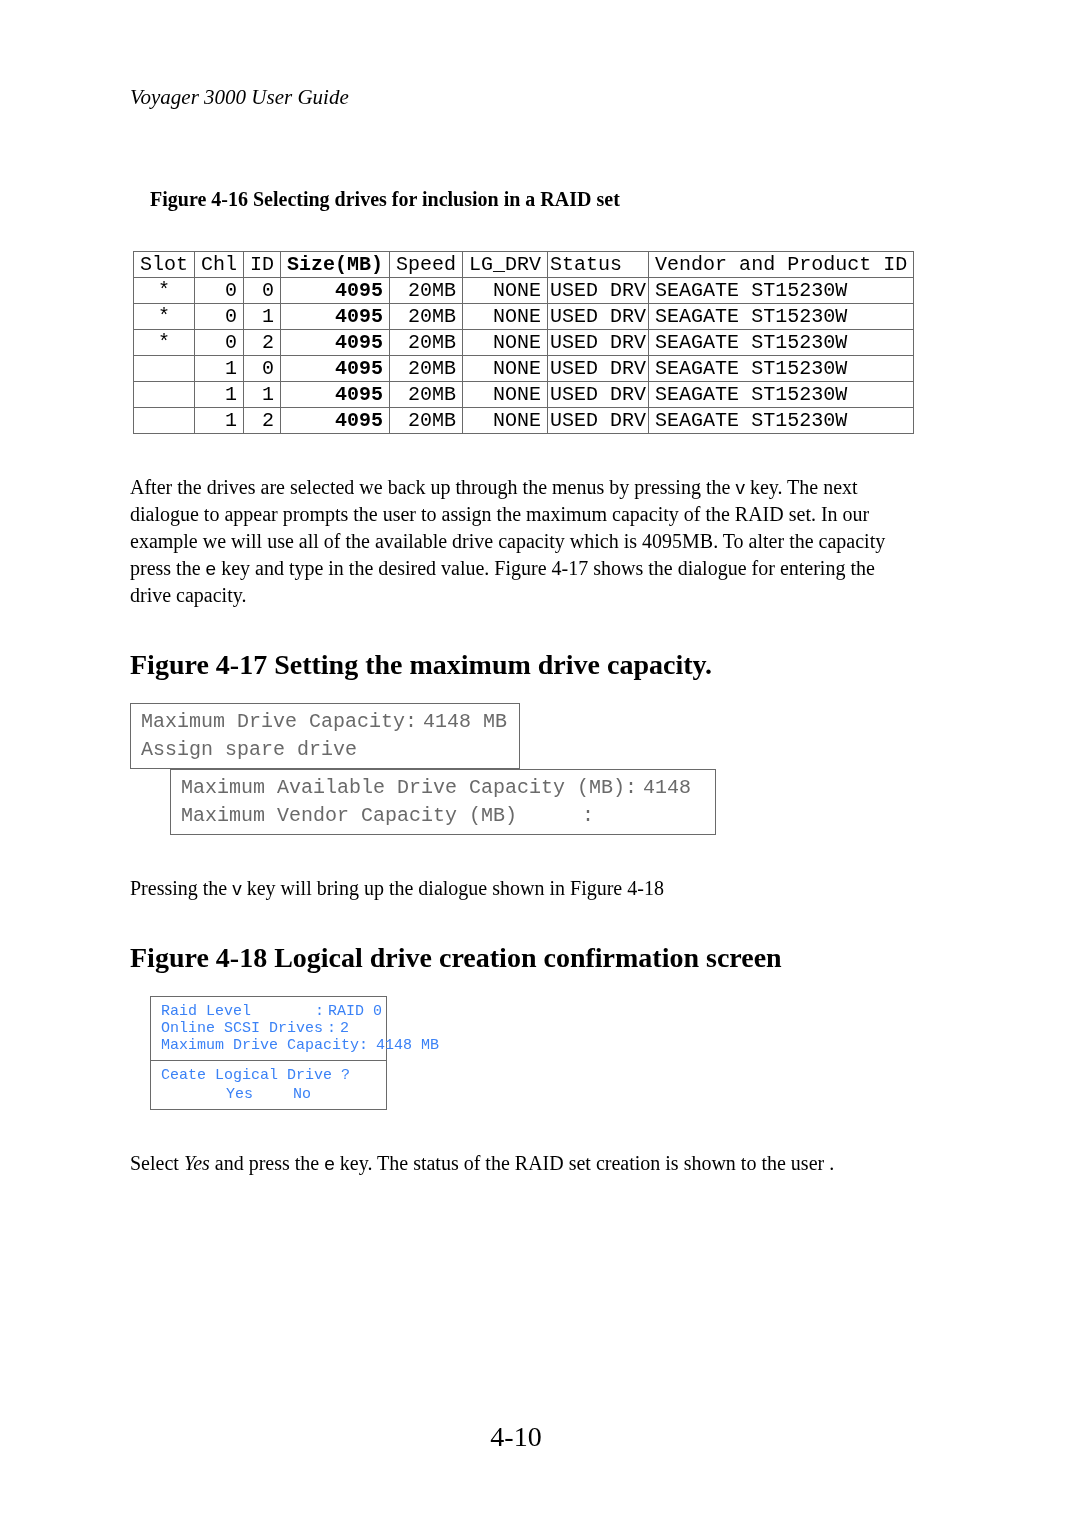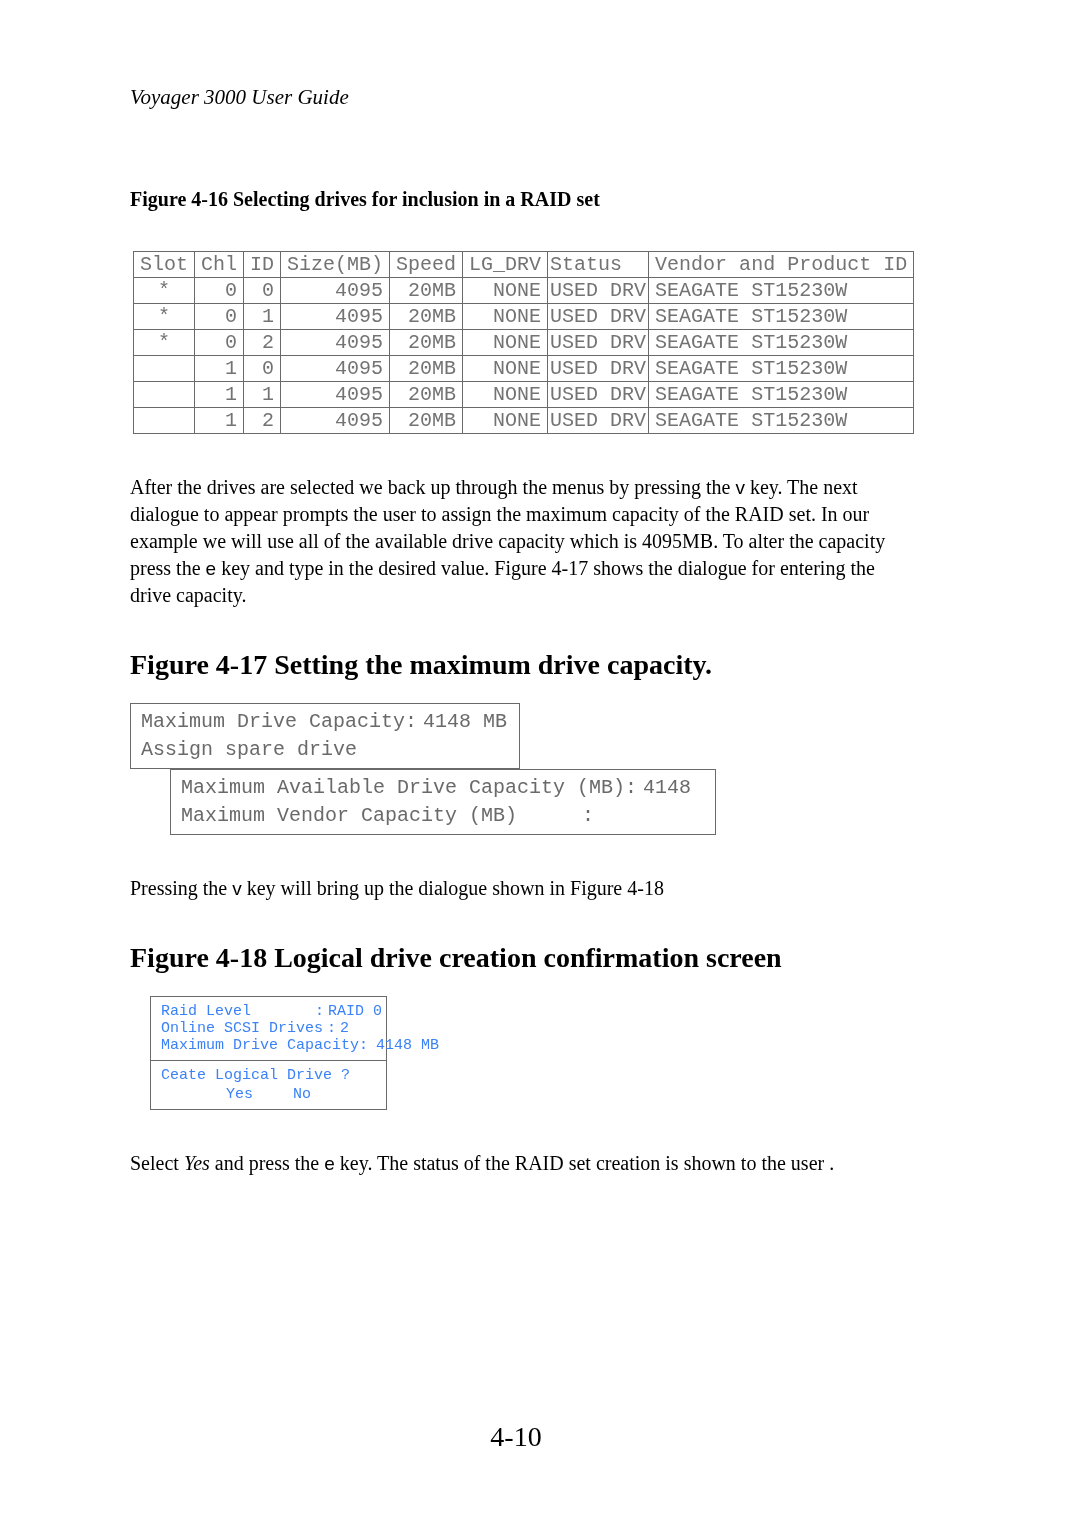"Figure 4-16 Selecting drives for" .fig-caption { margin-left: none -> 20px }
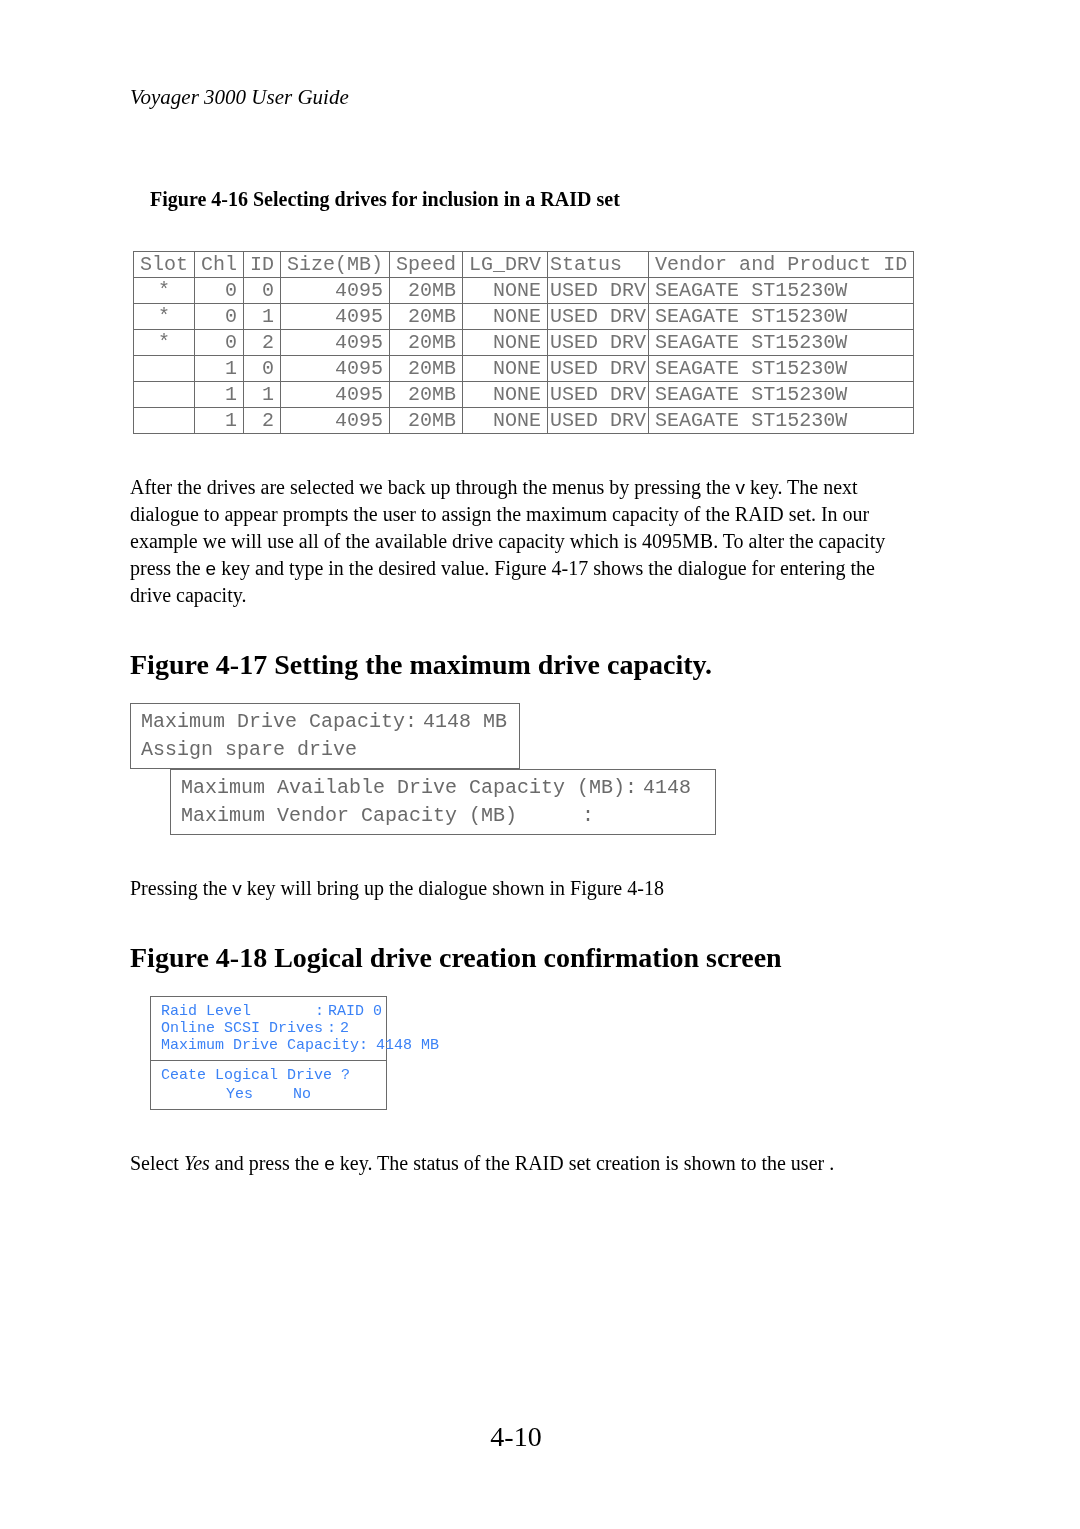"Slot" table.drive-table { color: #737373 -> #000000 }
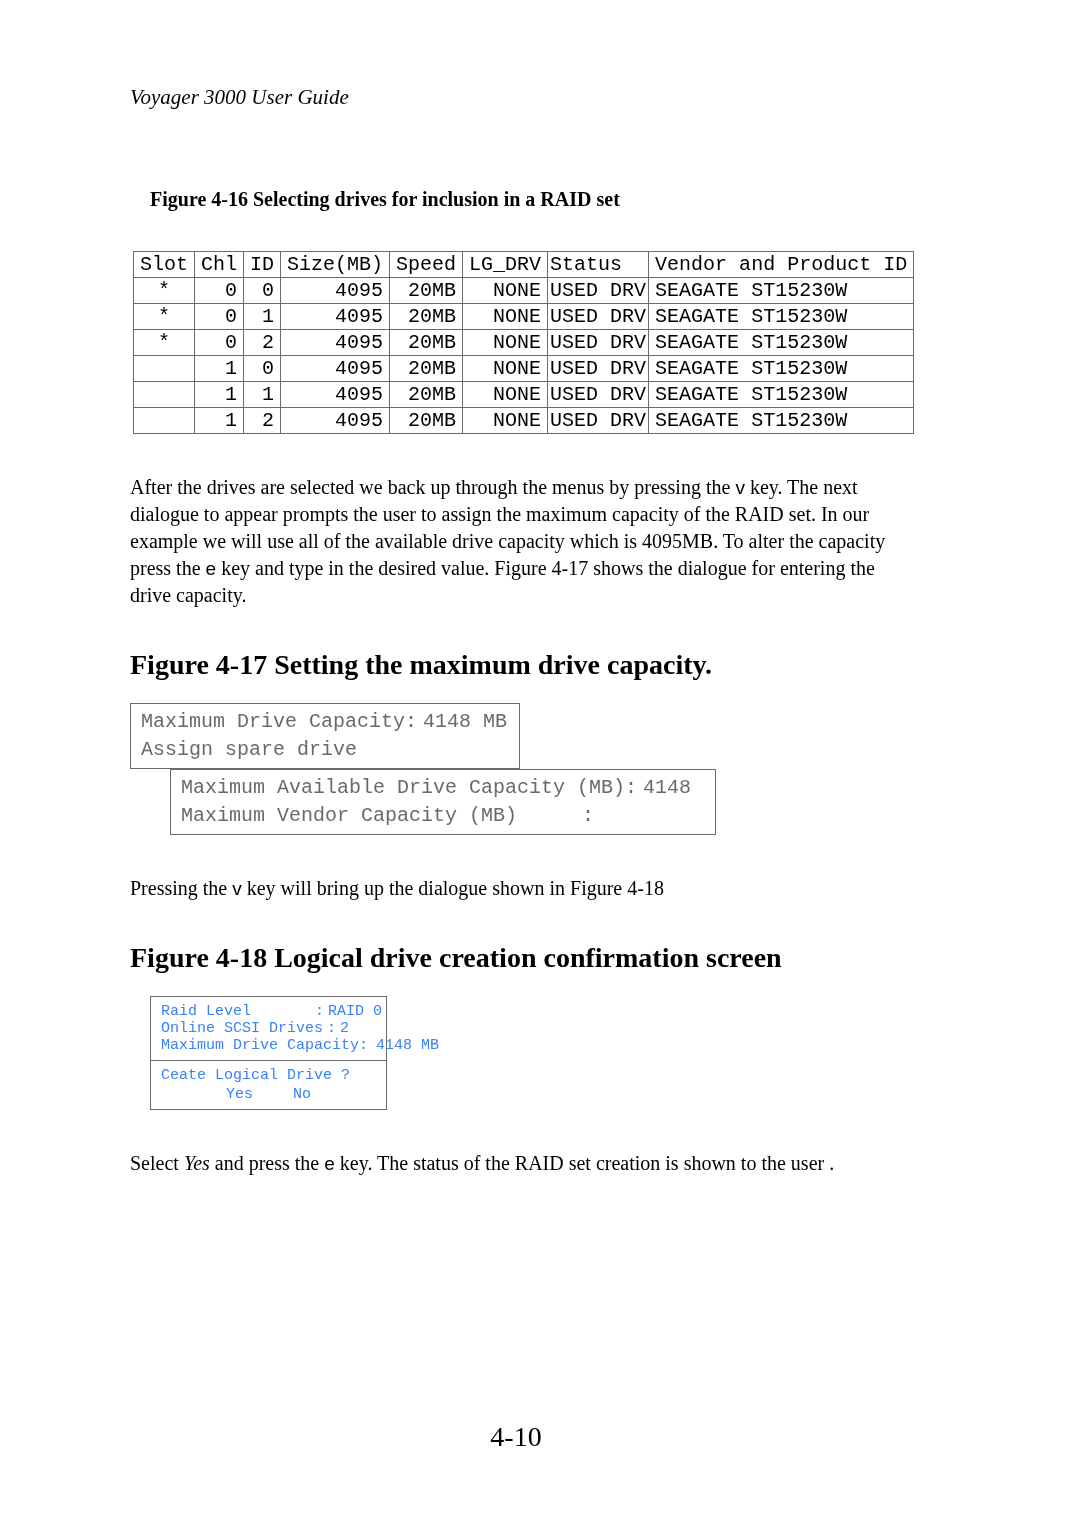"Size(MB)" table.drive-table .c-size { font-weight: none -> bold }
